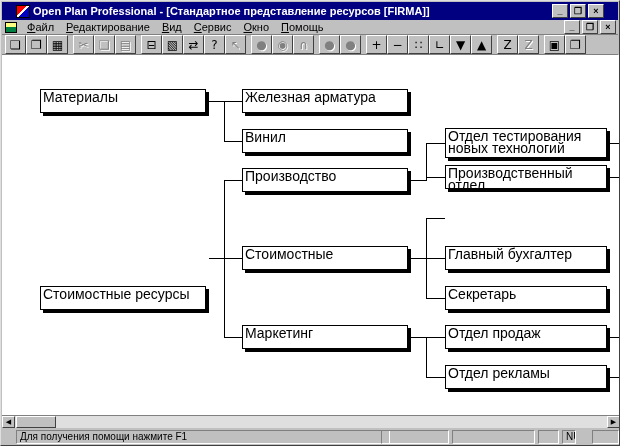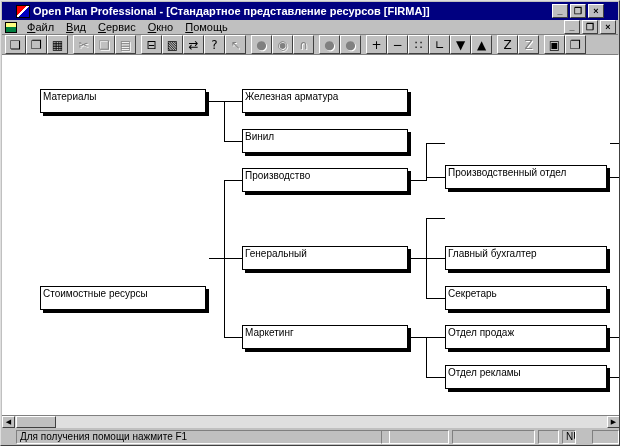"Редактирование" span.menu-item { html: none -> <span>Редактирование</span> }
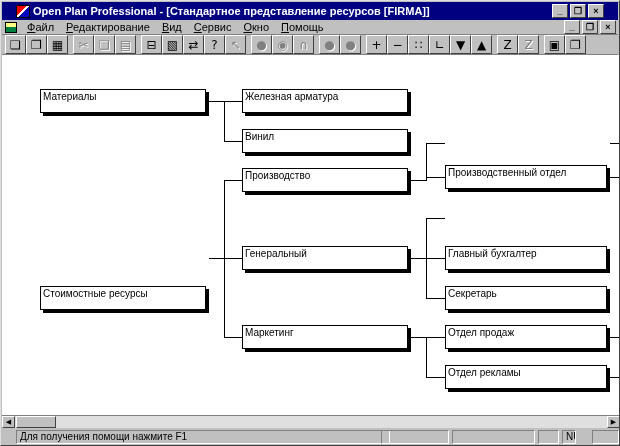"Материалы" .node { font-size: 10px -> 14px }
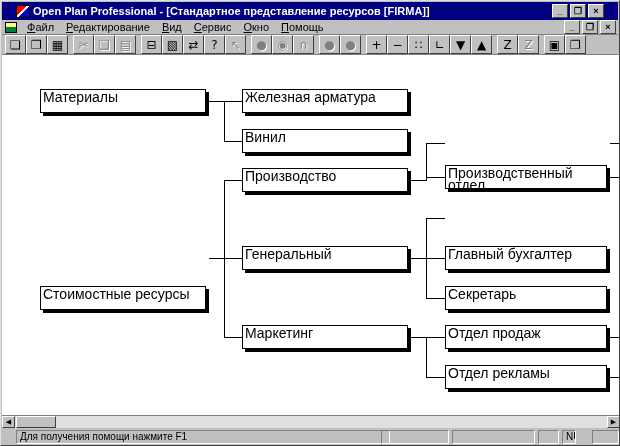"Отдел тестирования новых технологий" div.node { html: none -> <div>Отдел тестирования новых технологий</div> }
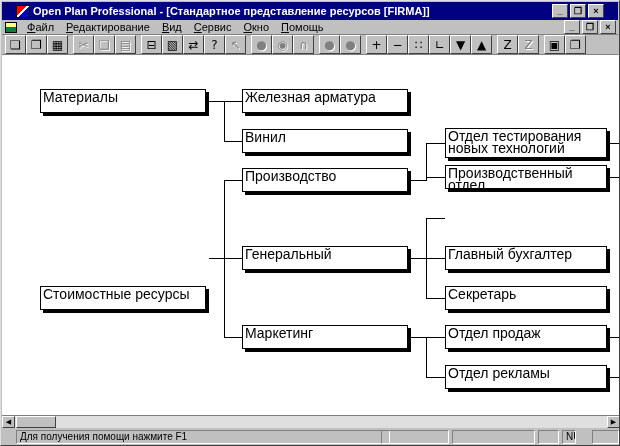"Генеральный" div.node { text: Генеральный -> Стоимостные }
